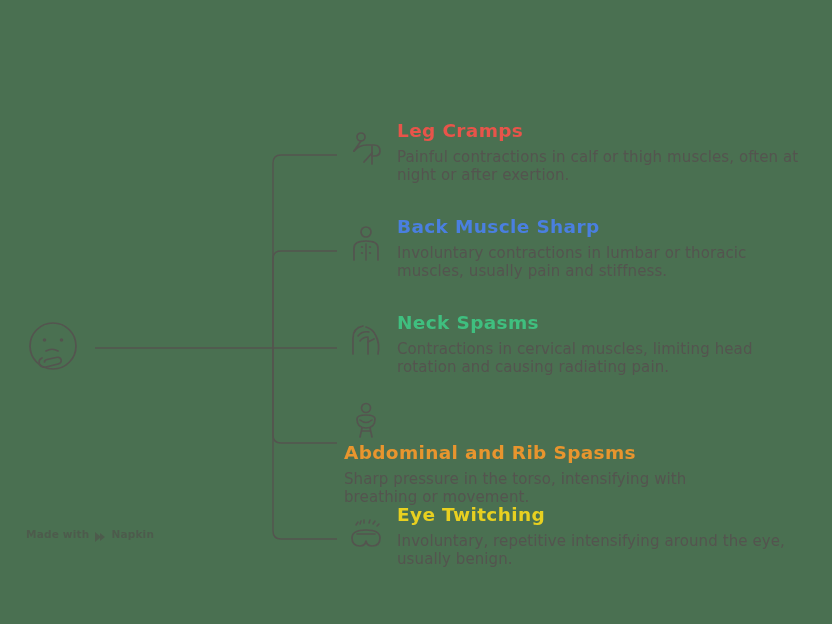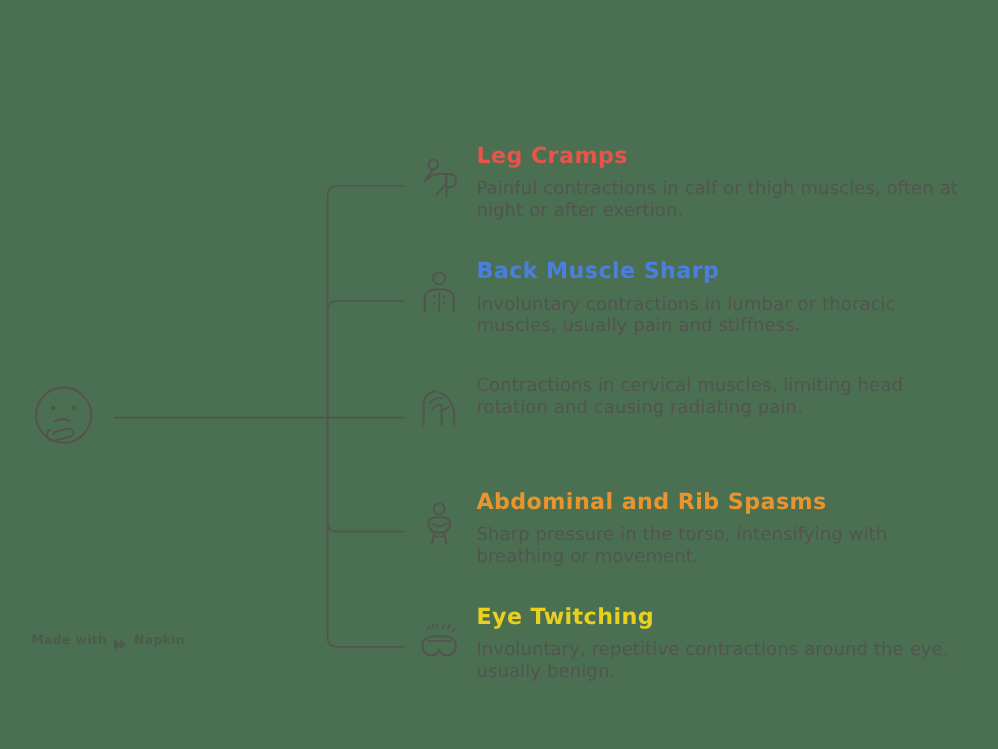"Neck Spasms" div.branch-title { html: none -> <div>Neck Spasms</div> }
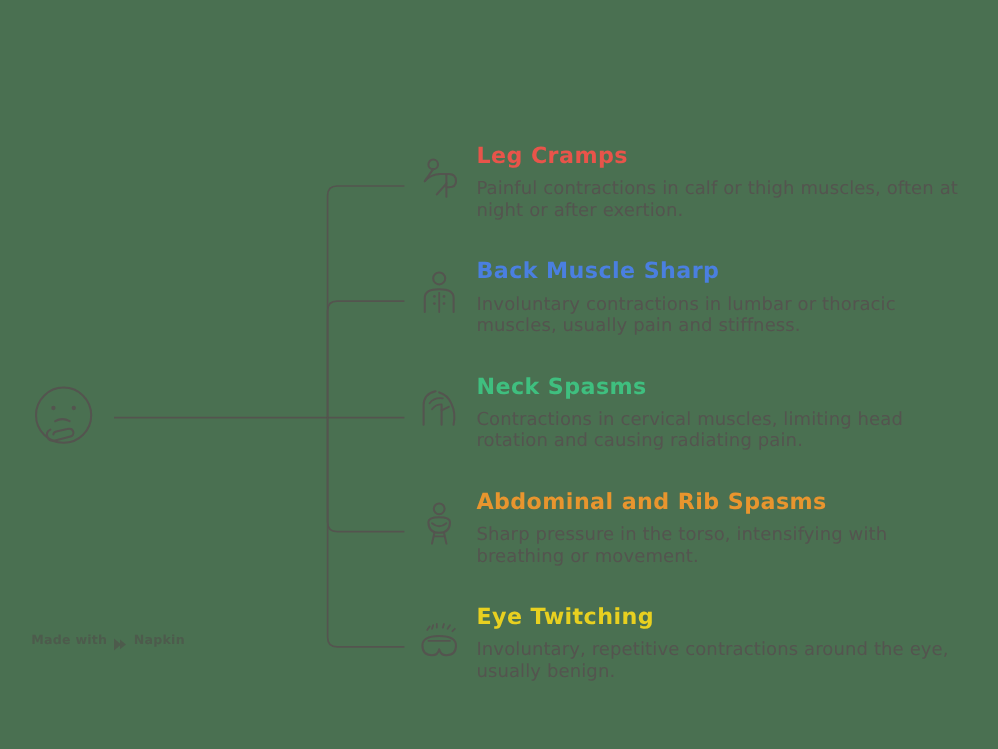"Abdominal and Rib Spasms" #branch-3 { flex-direction: none -> column; top: 408px -> 392px }
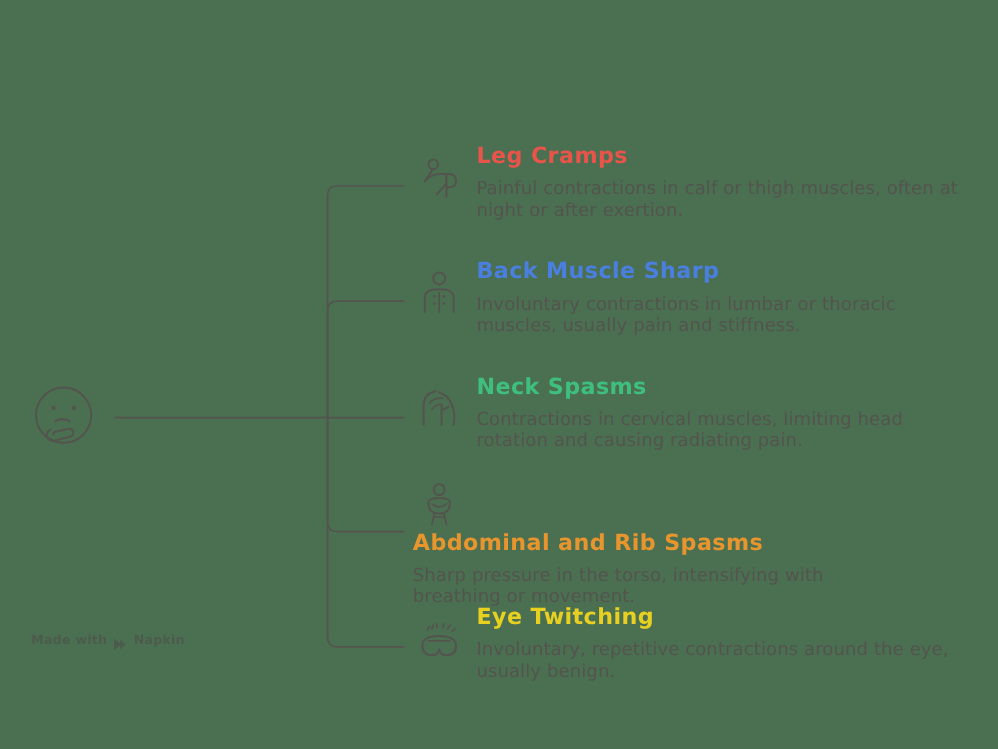"Involuntary, repetitive contractions" div.branch-desc { text: contractions -> intensifying }
